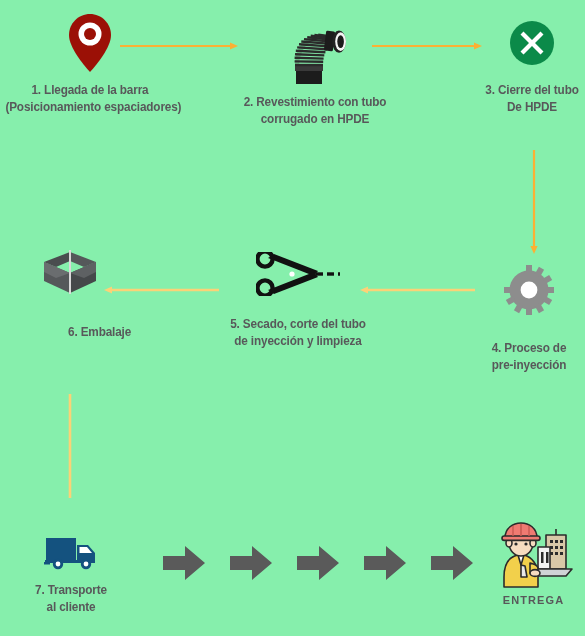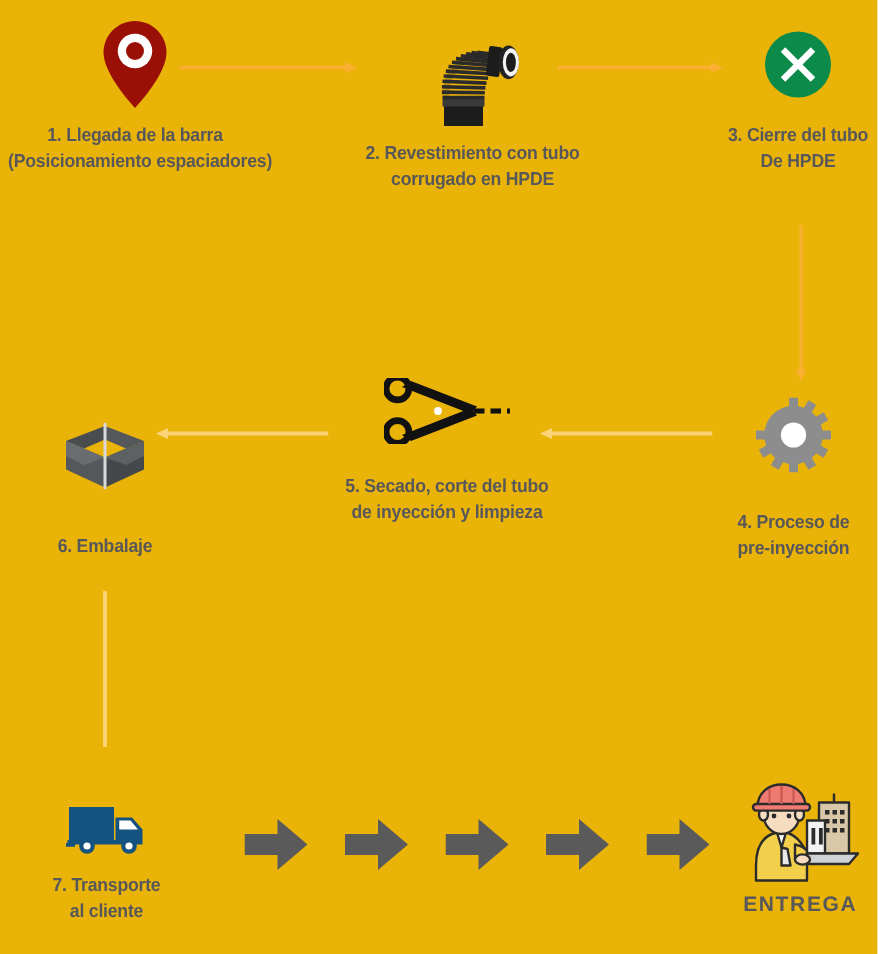"1. Llegada de la barra" #canvas { background: #eab308 -> #86efac }
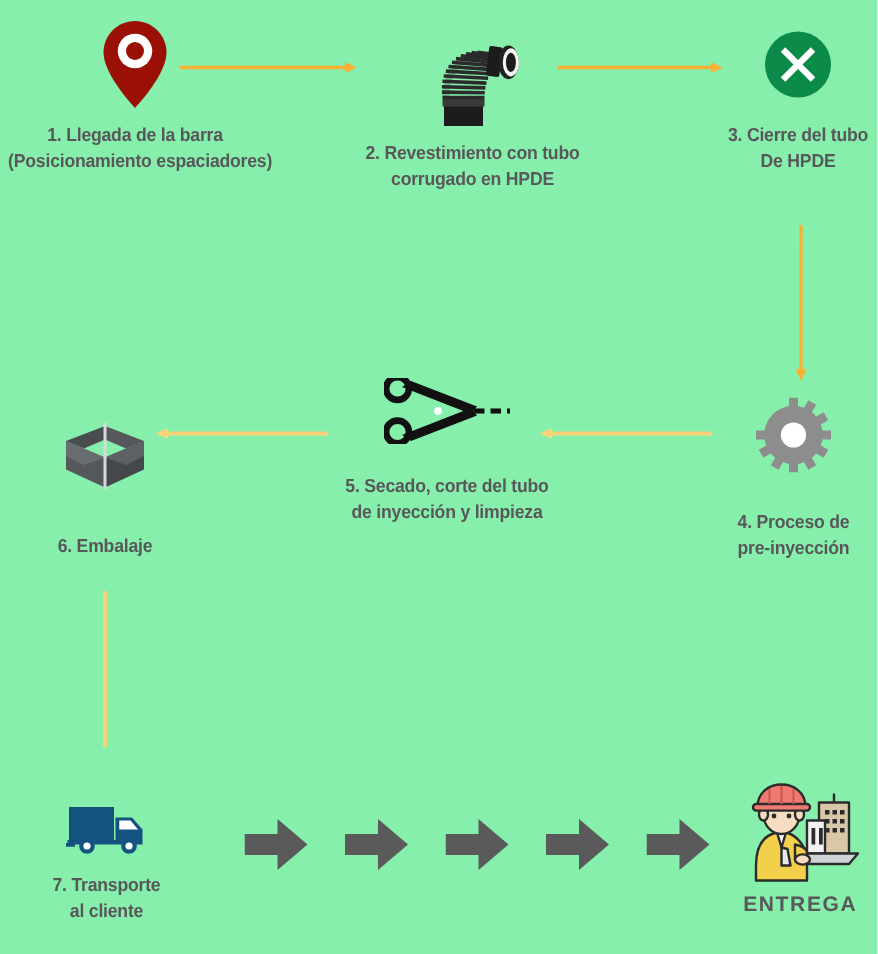"6. Embalaje" div.node { text-align: none -> right; top: 276px -> 244px }
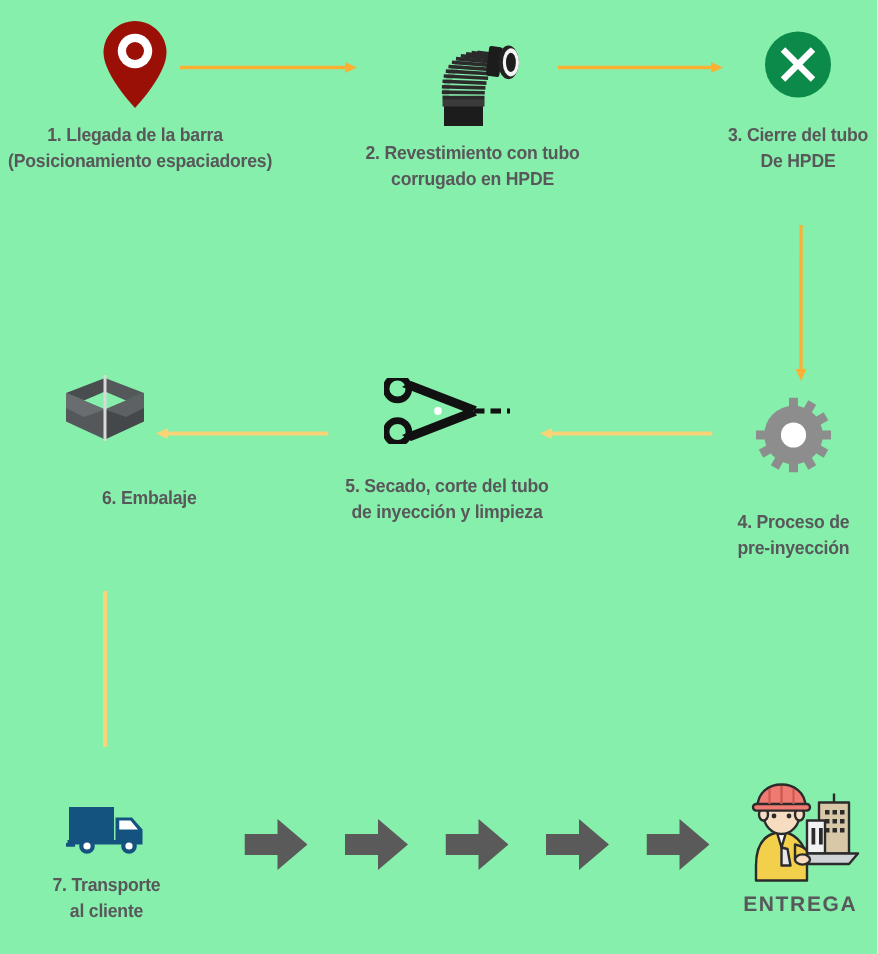"ENTREGA" .delivery-caption { font-size: 14px -> 11px }
